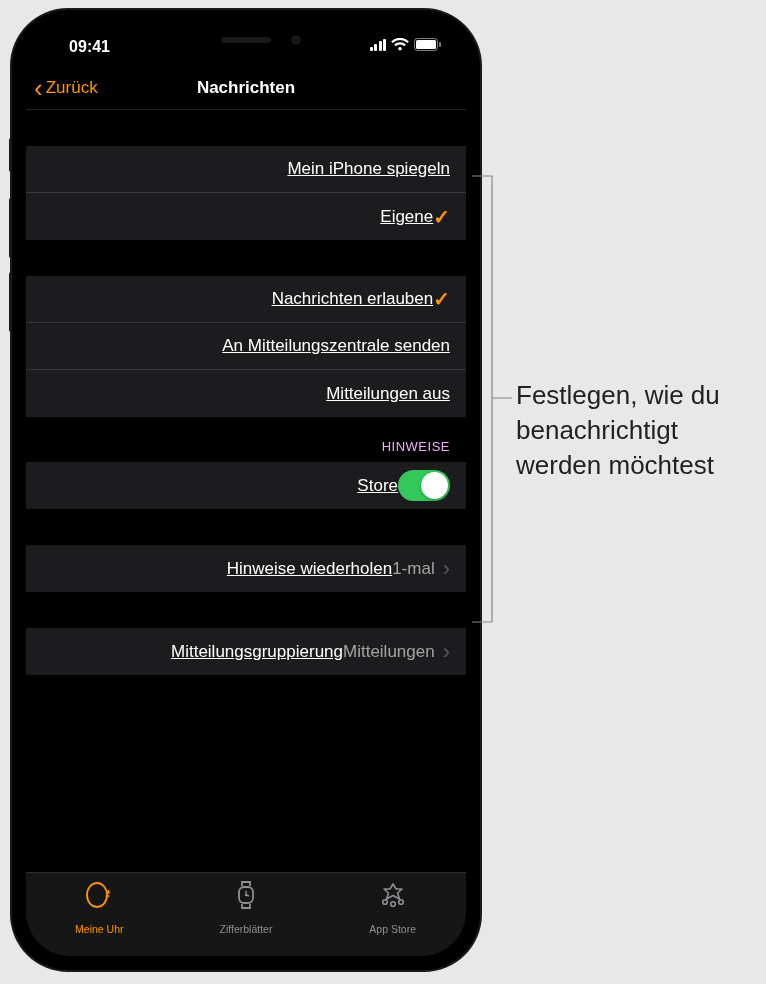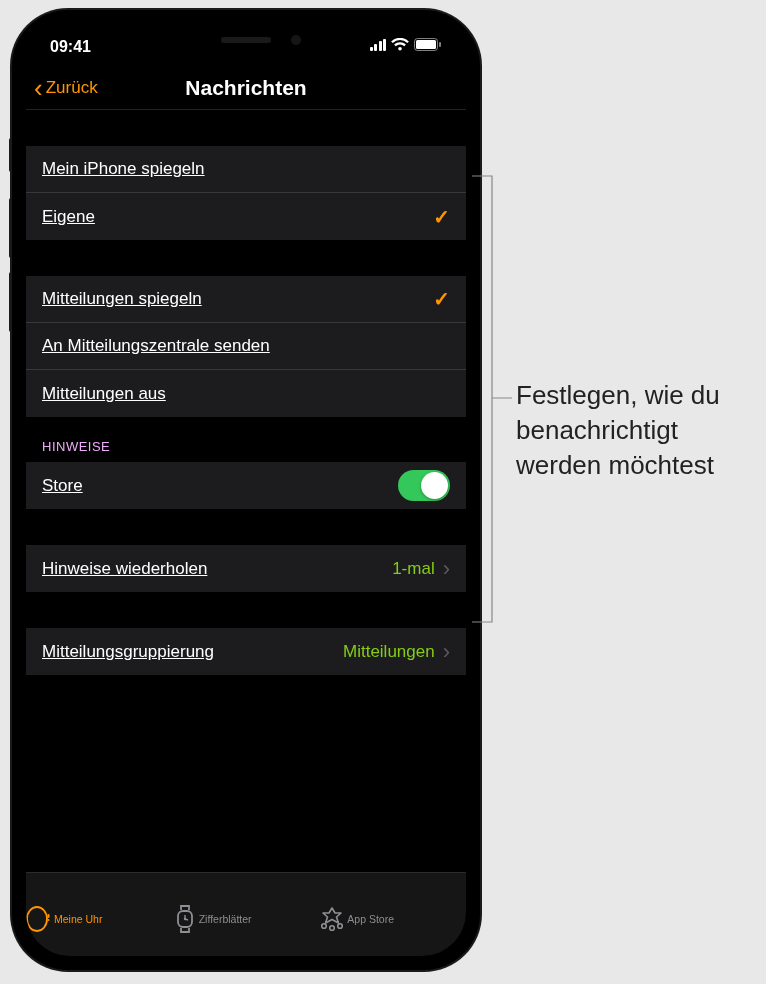"09:41" .screen { text-align: none -> right }
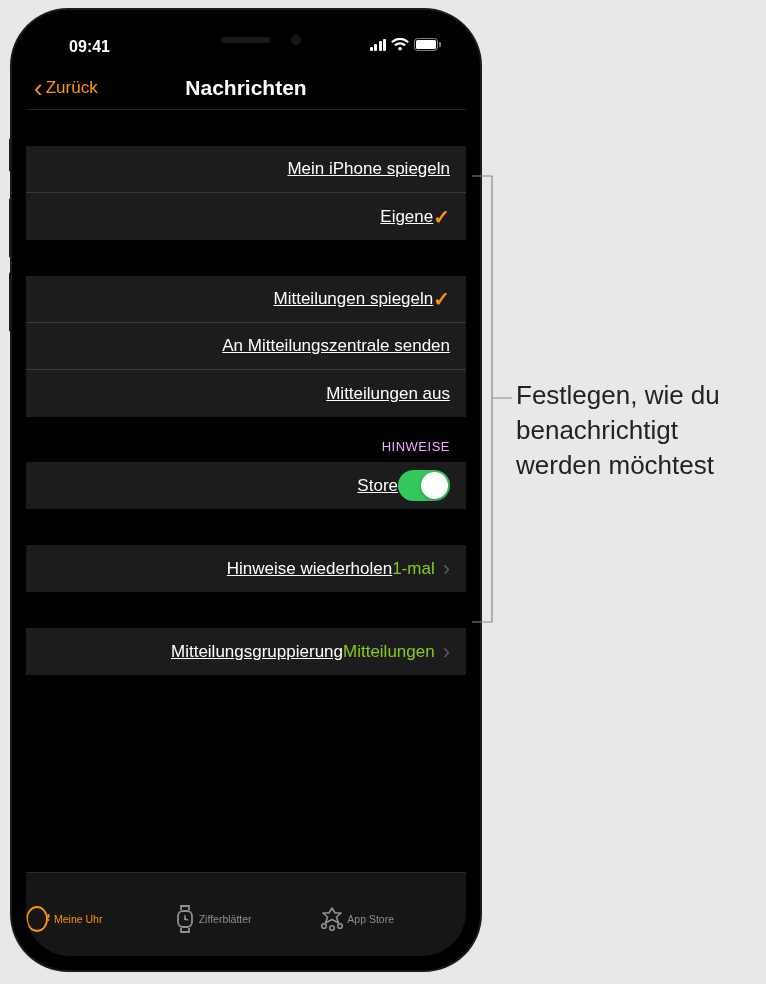"Nachrichten" .nav-title { font-size: 21px -> 17px }
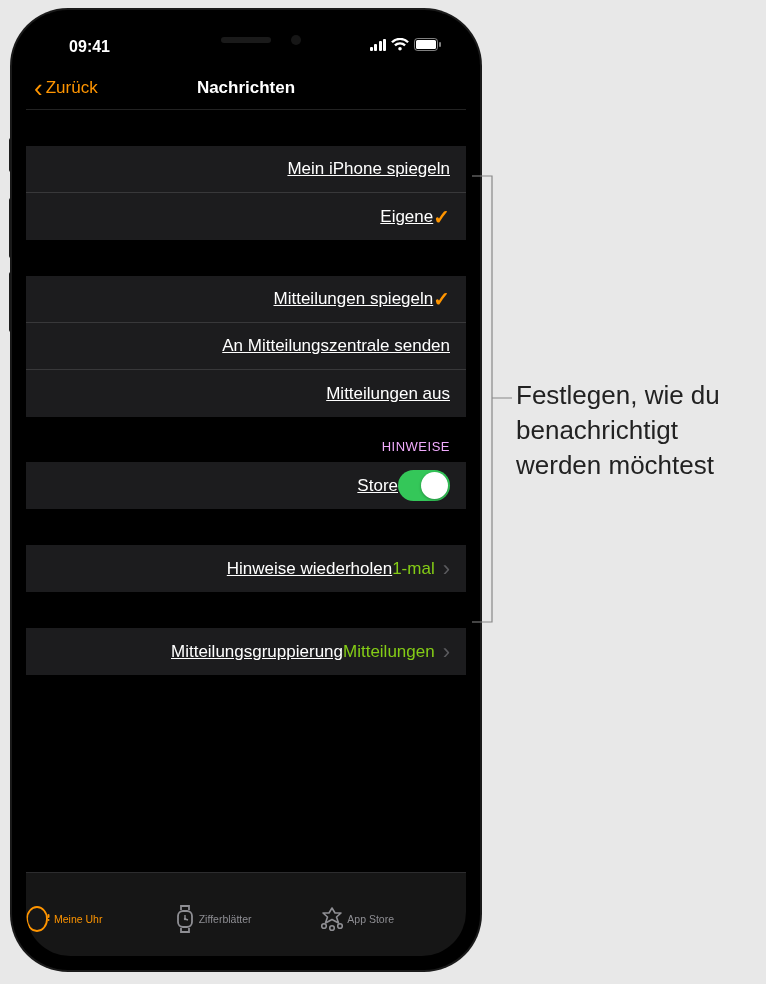"Mitteilungen spiegeln" span.label { text: Mitteilungen spiegeln -> Nachrichten erlauben }
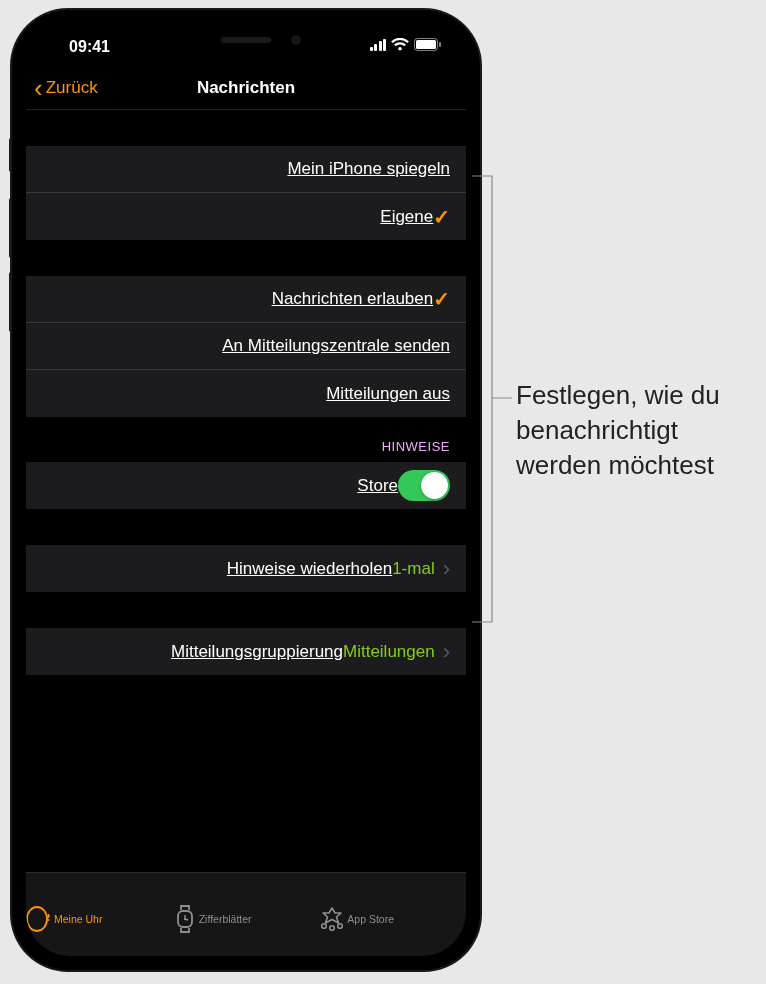"1-mal" .cell .detail { color: #84cc16 -> #a3a3a3 }
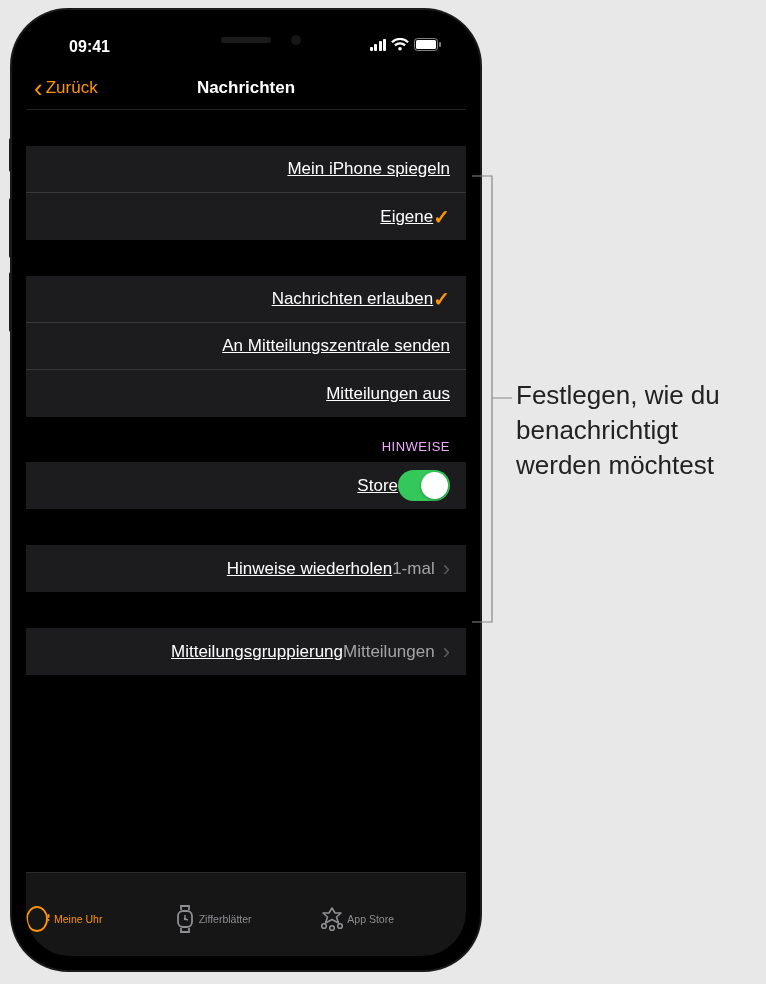"Meine Uhr" .tab { flex-direction: row -> column; gap: 2px -> 14px }
